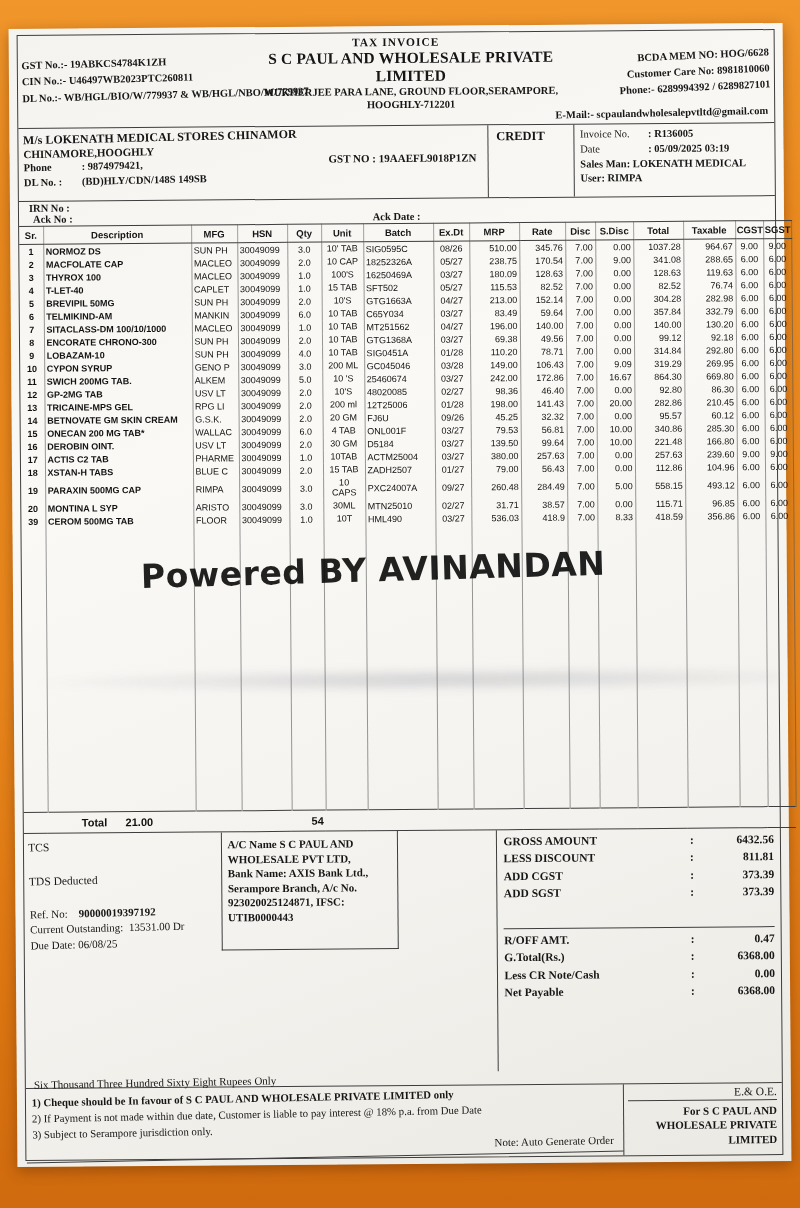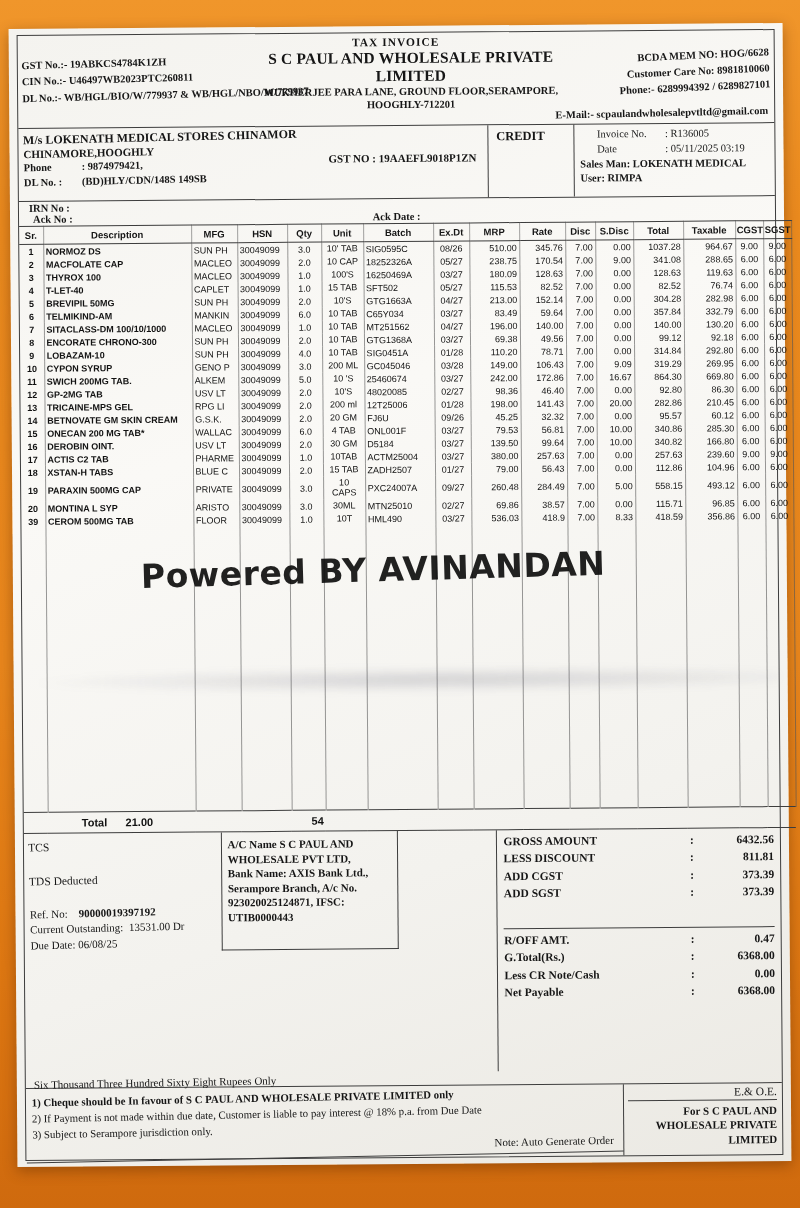"Invoice No." .invdet .lab { margin-left: 17px -> none }
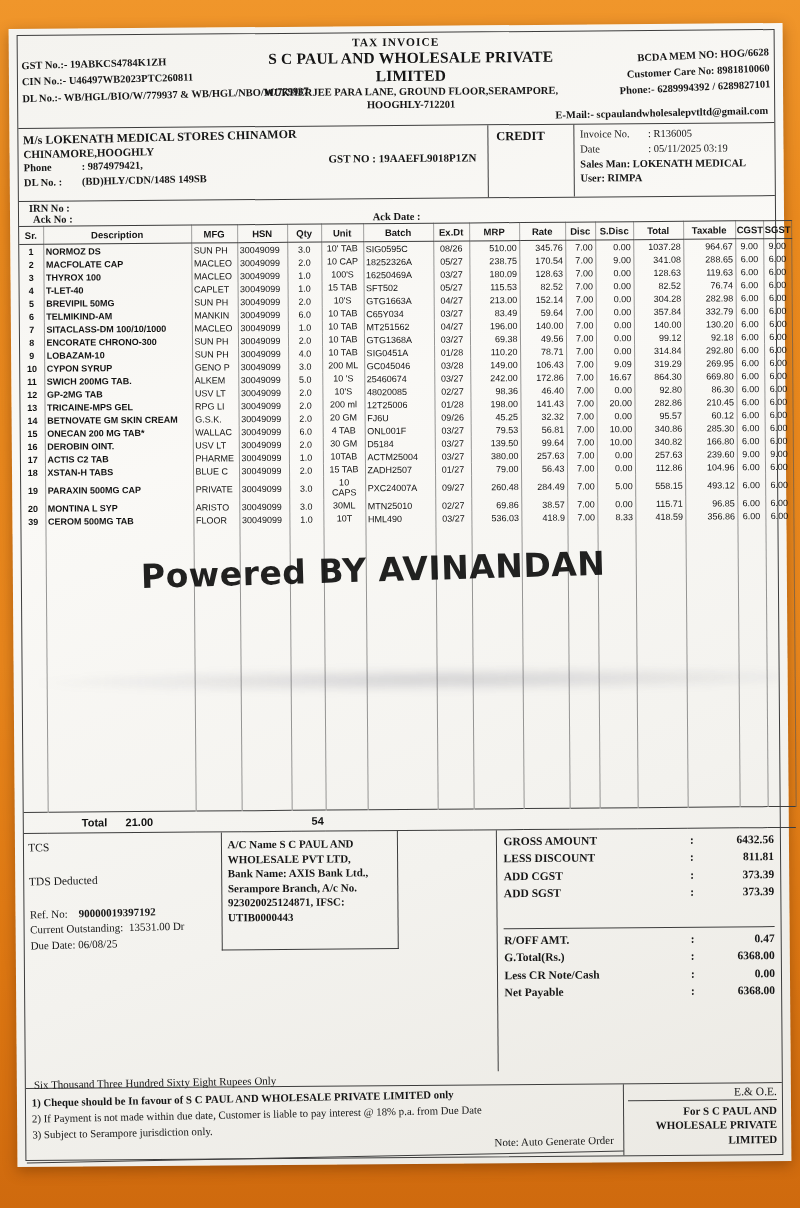": R136005" .invdet .val { font-weight: 400 -> 700 }
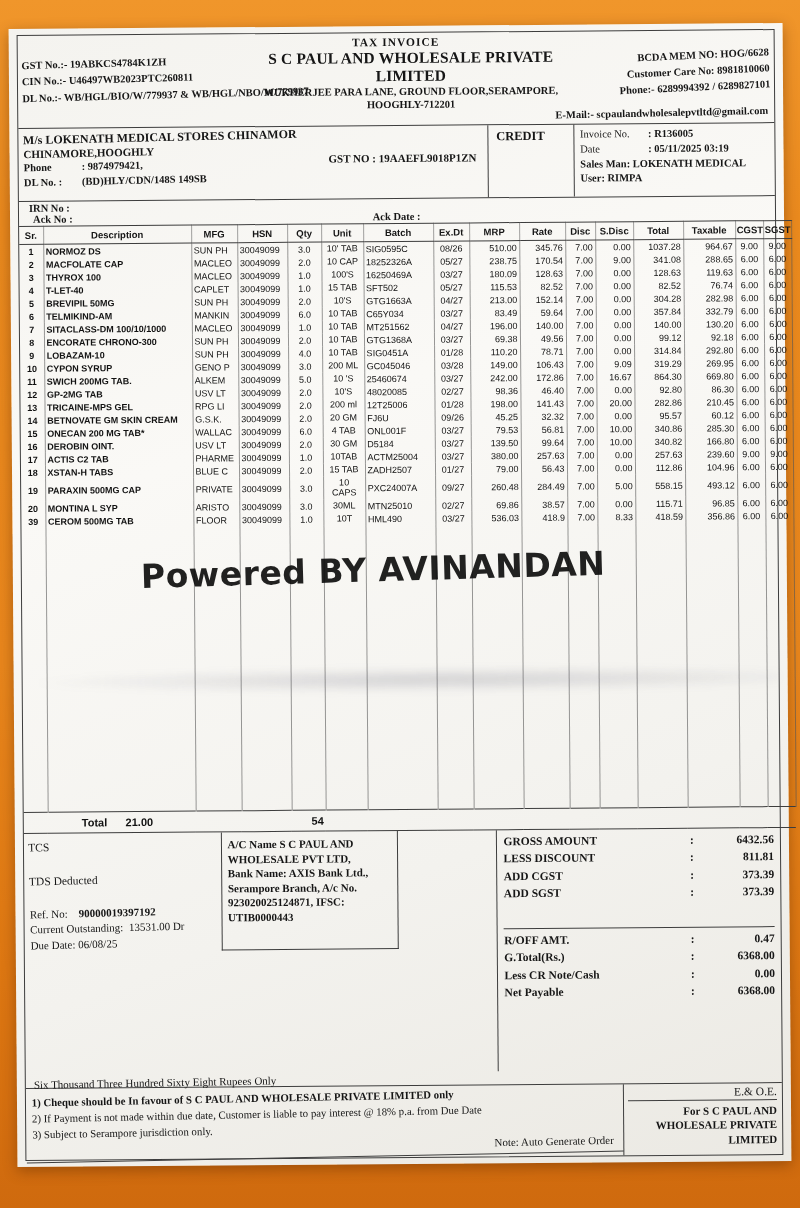": 05/11/2025 03:19" span.val { text: 05/11/2025 -> 05/09/2025 }
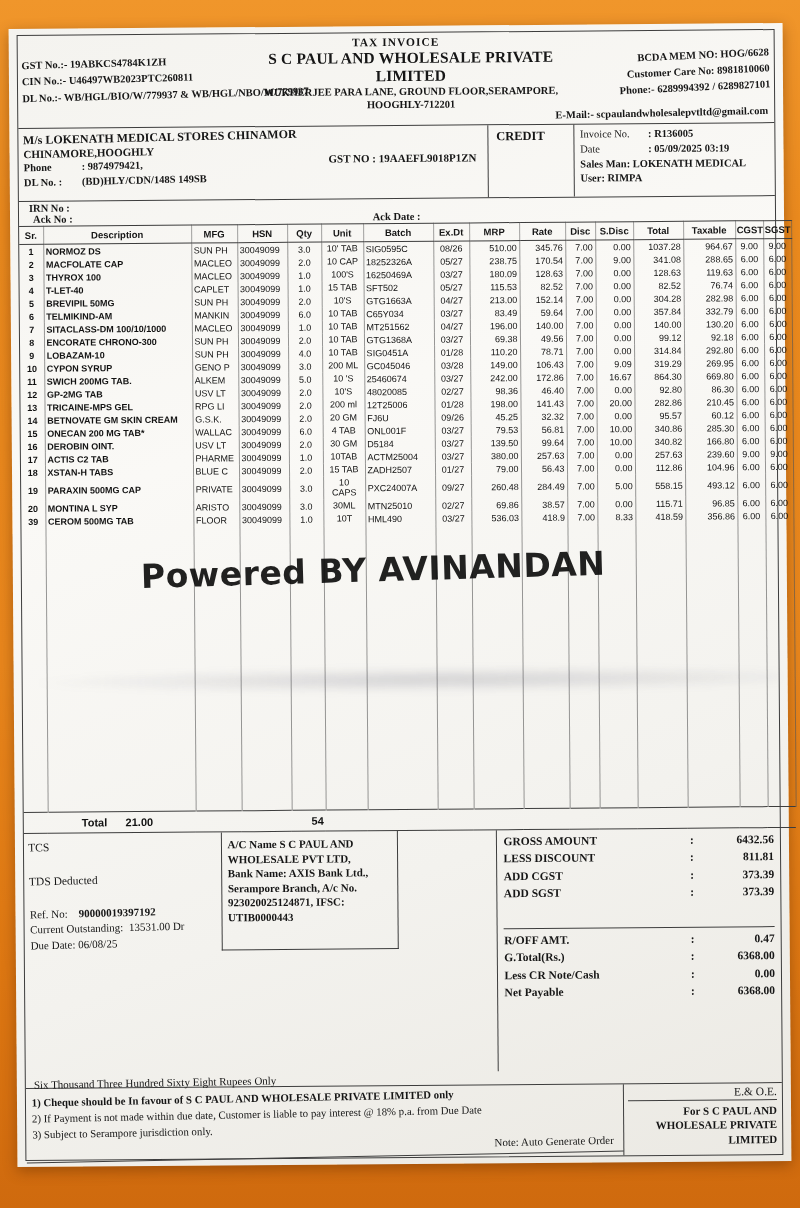"340.82" td.c12 { text: 340.82 -> 221.48 }
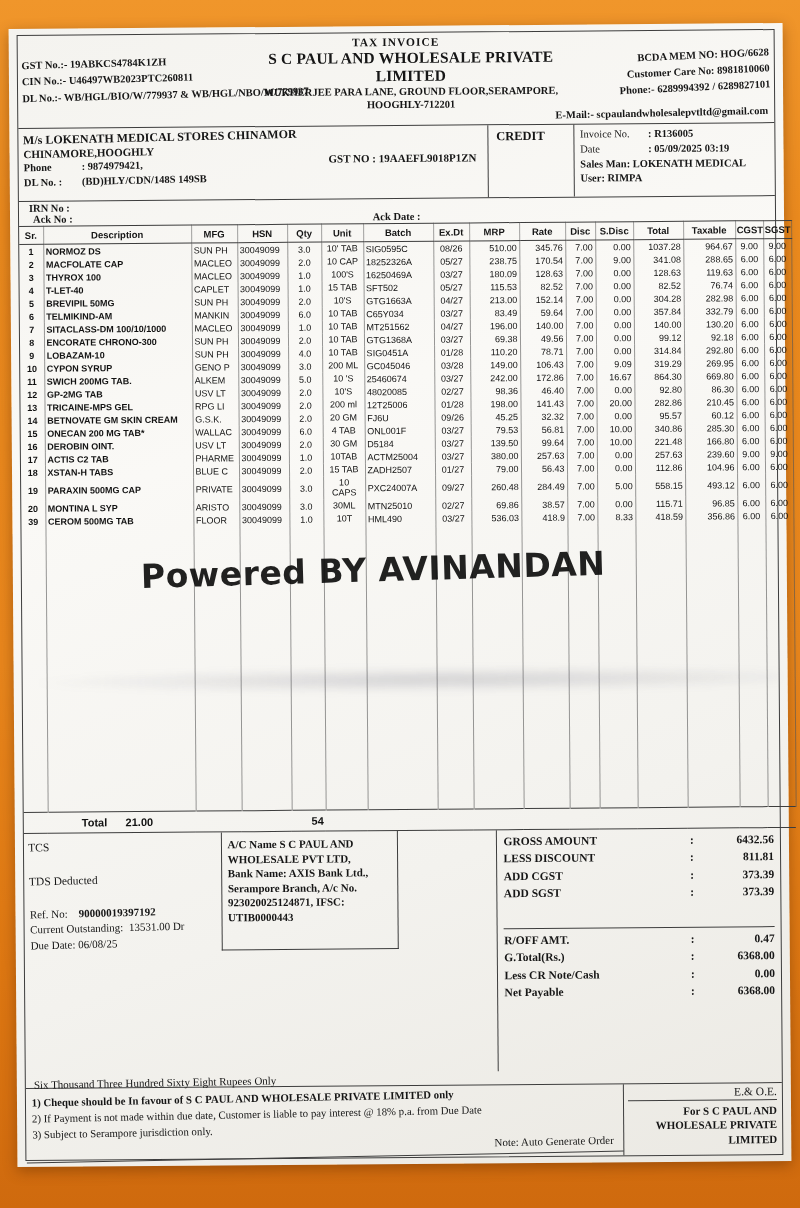"PRIVATE" td.c2 { text: PRIVATE -> RIMPA }
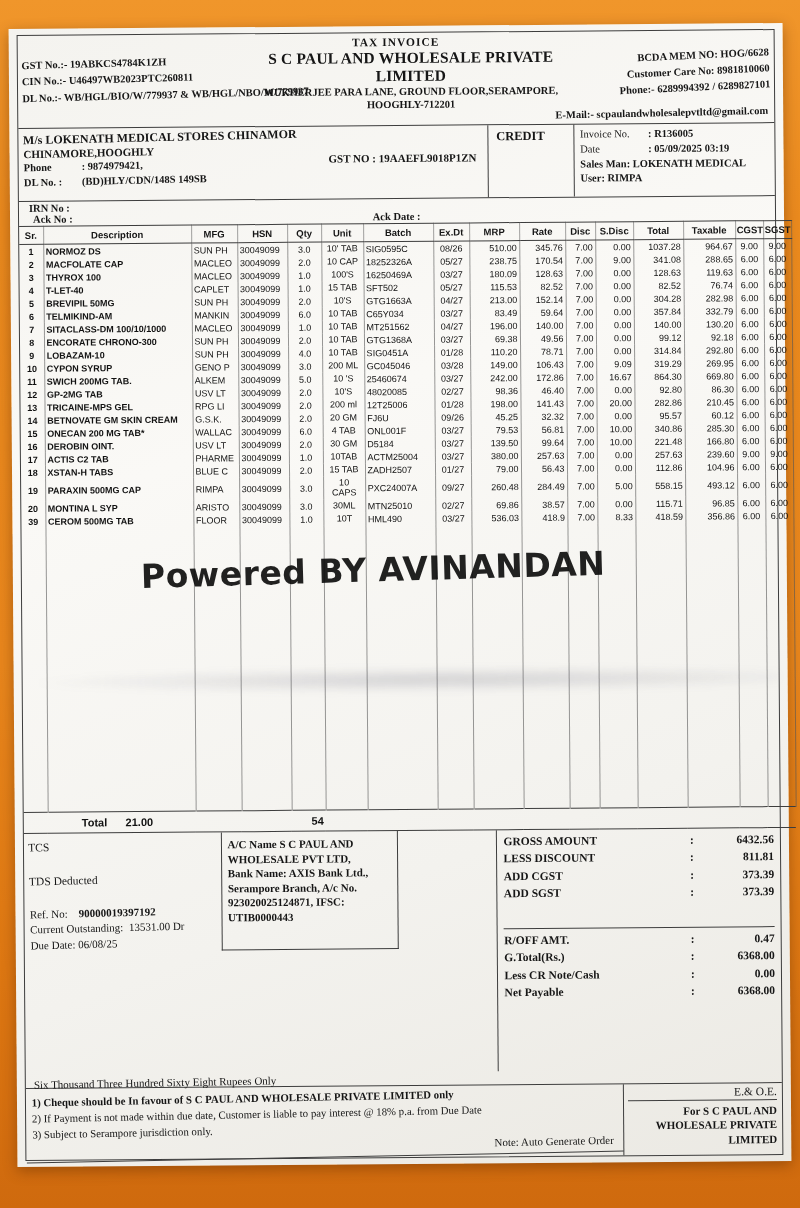"69.86" td.c8 { text: 69.86 -> 31.71 }
